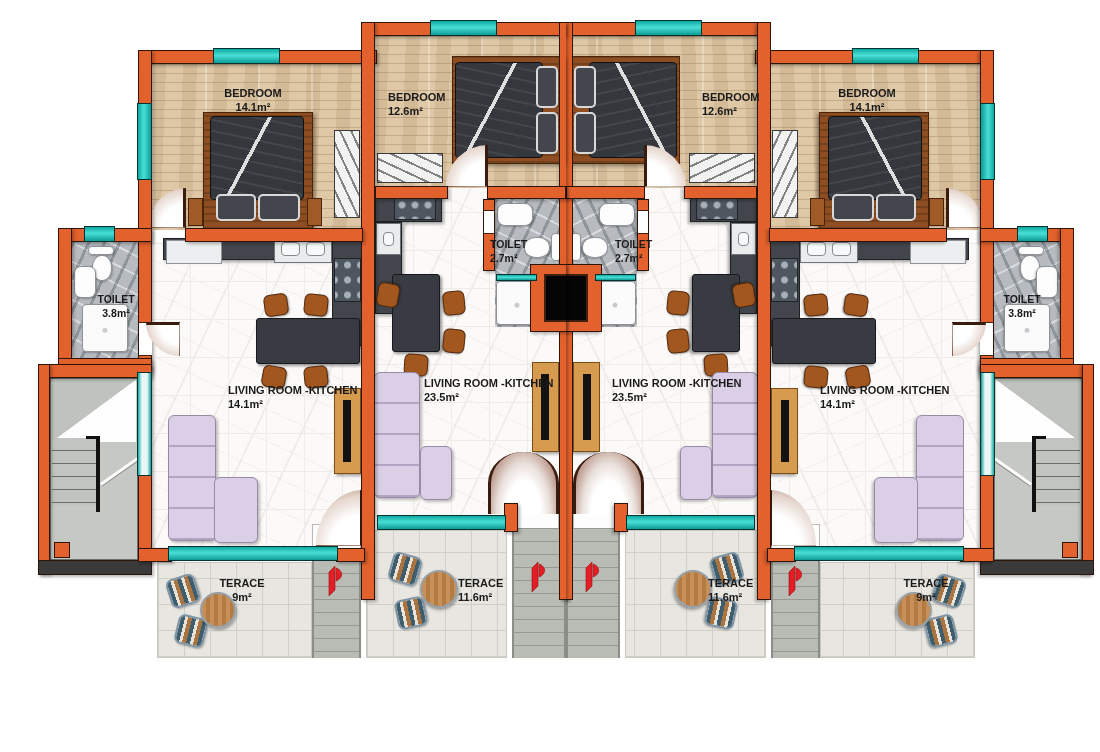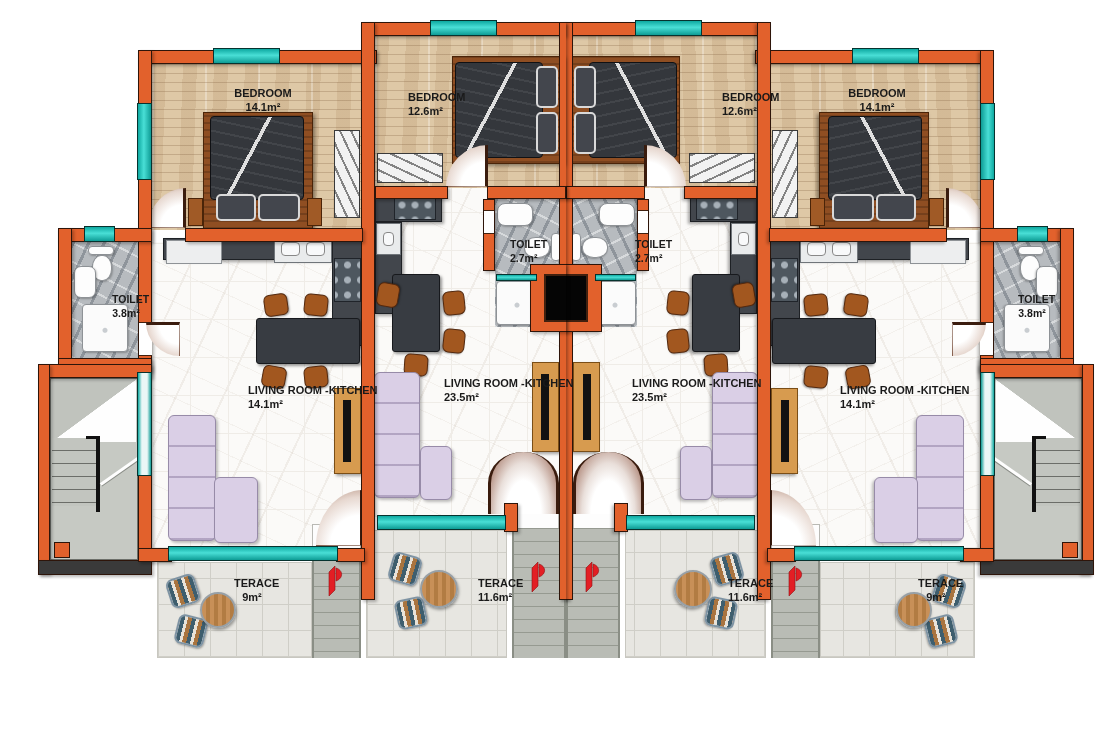"BEDROOM" .label { padding-left: 20px -> none }
